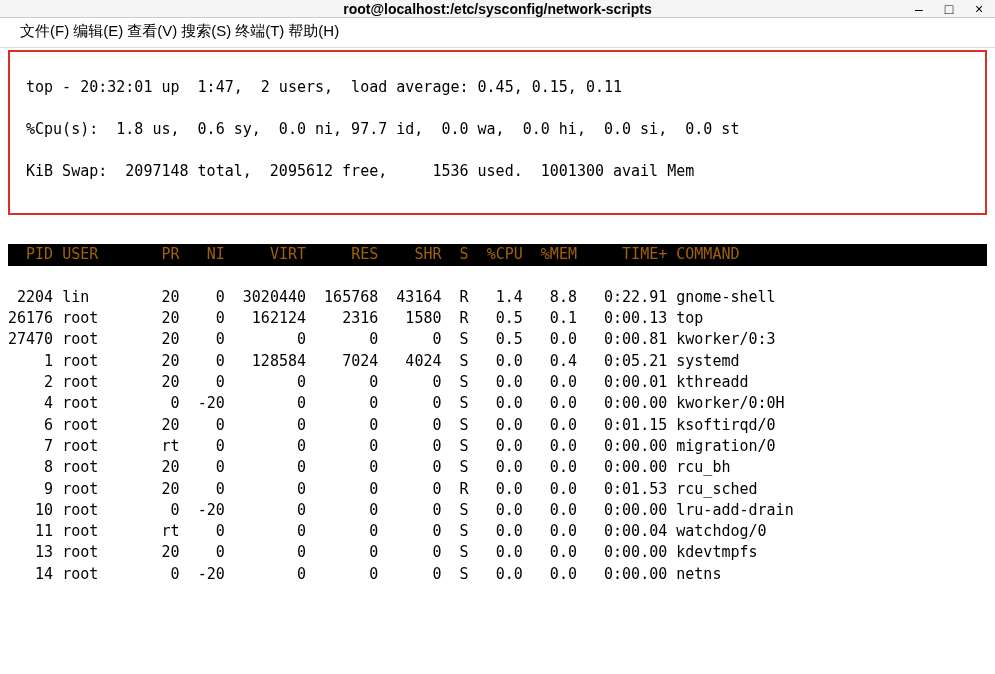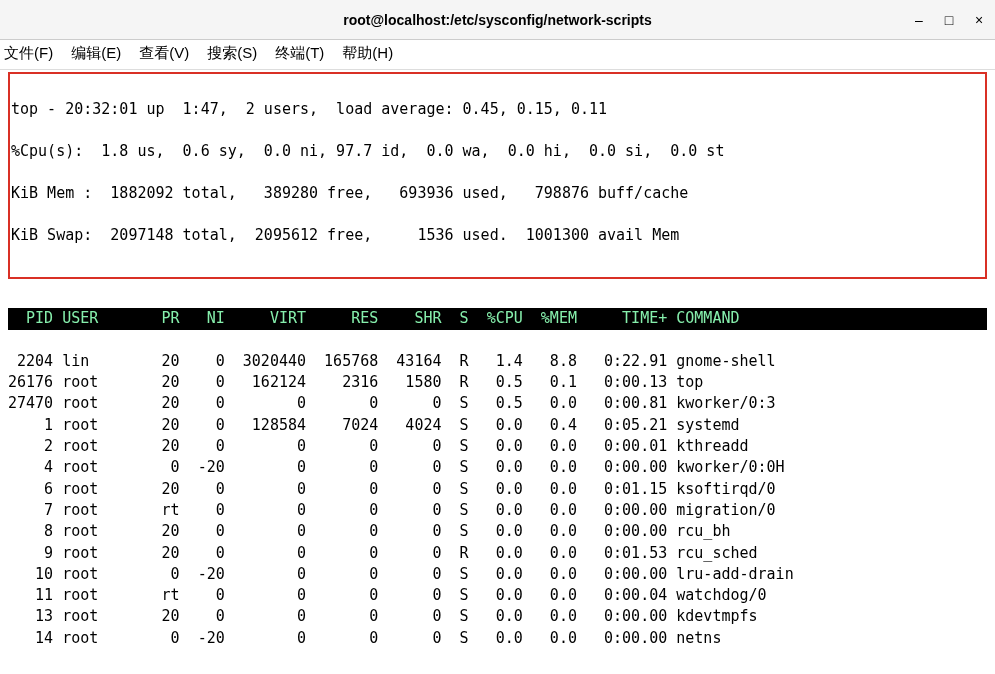"root@localhost:/etc/sysconfig/network-sc" .titlebar { height: 40px -> 18px }
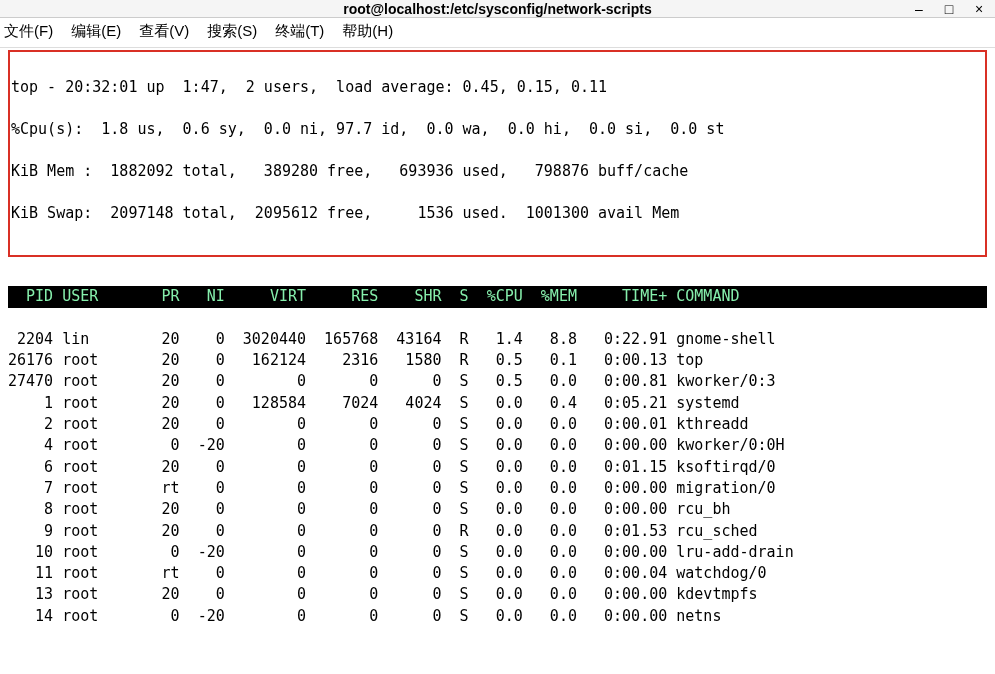"文件(F)" .menubar { gap: 18px -> 4px; padding: 4px 12px 6px 4px -> 4px 12px 6px 20px }
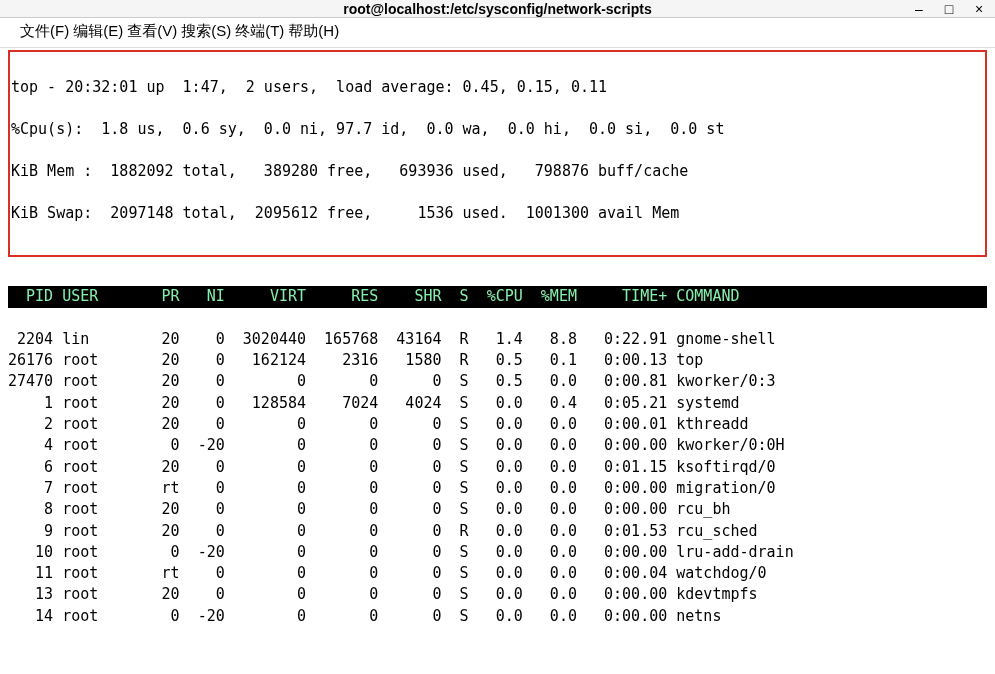"top - 20:32:01 up 1:47," .content { padding: 4px 2px 10px 1px -> 4px 2px 10px 16px }
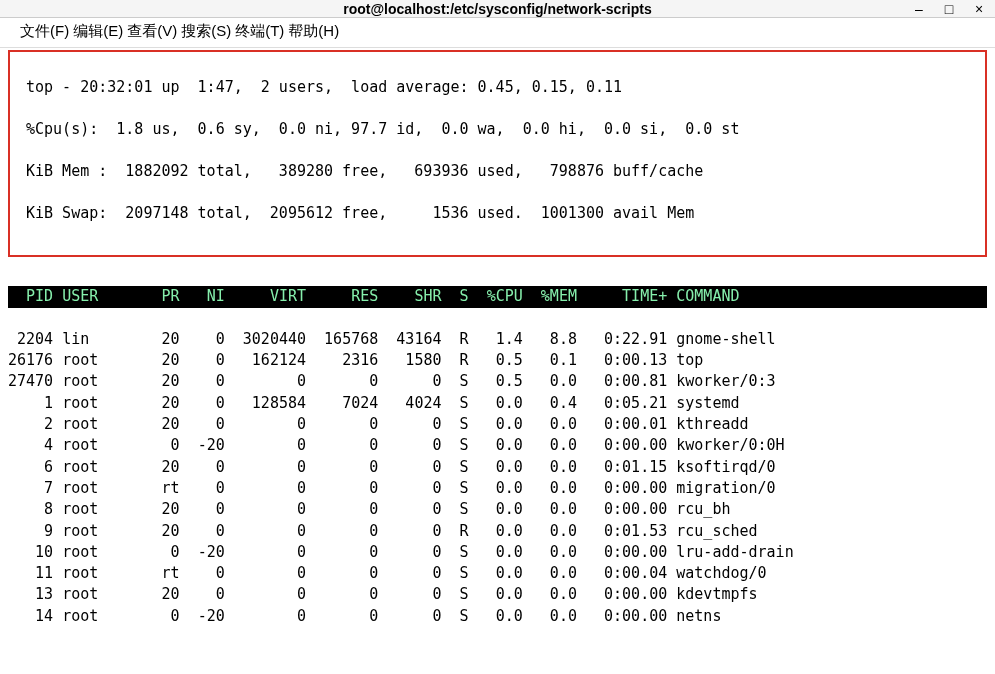"KiB Mem : 1882092 total," div.summary-line { html: <div>KiB Mem : 1882092 total, 389280 free, 693936 used, 798876 buff/cache</div> -> none }
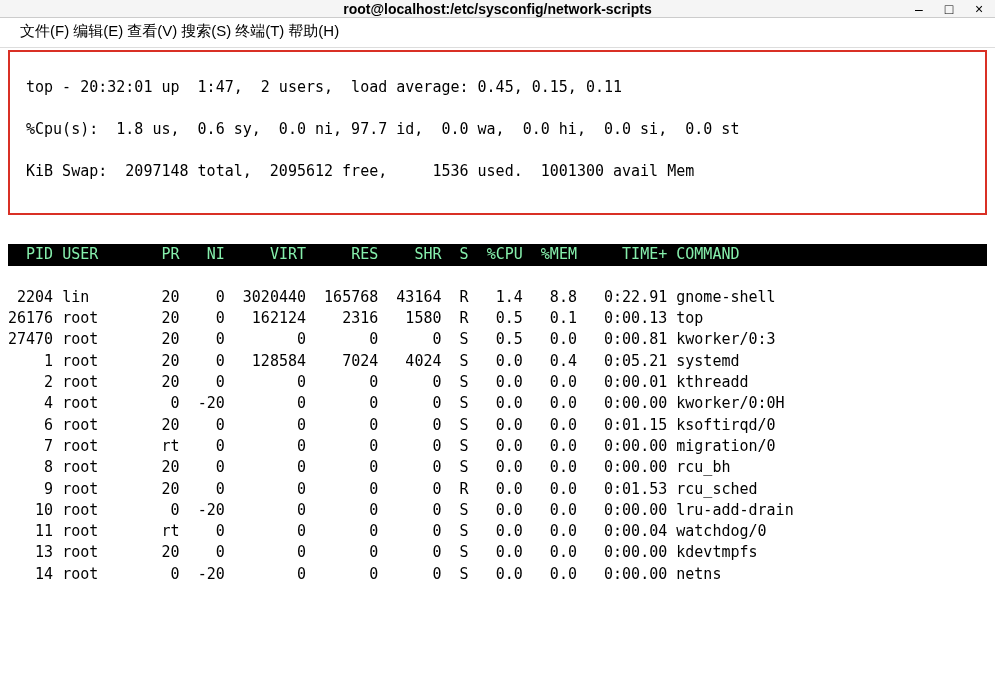"PID USER PR NI VIRT" .table-header { color: #86efac -> #a16207 }
